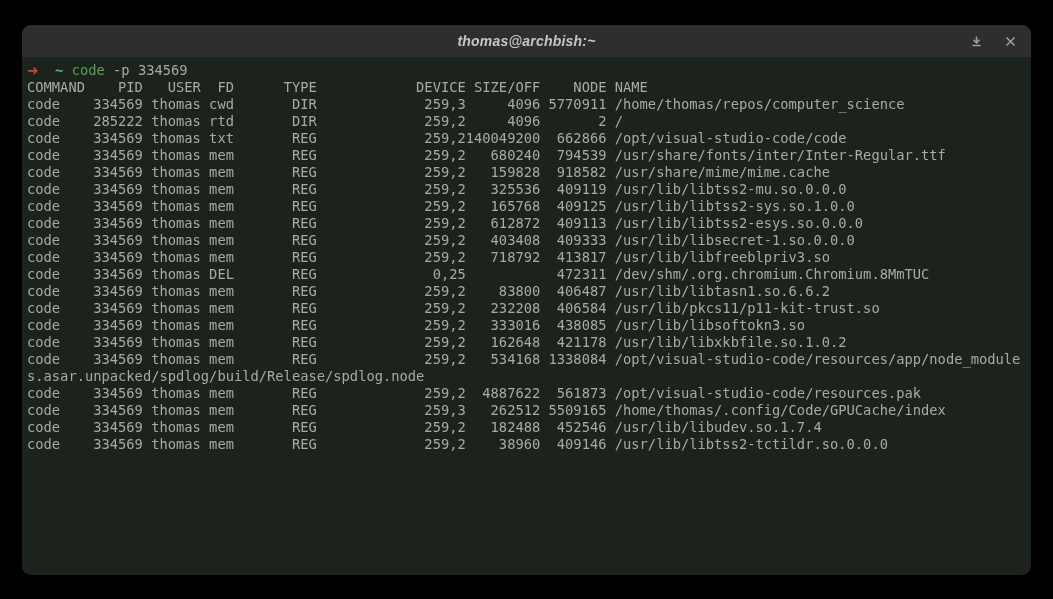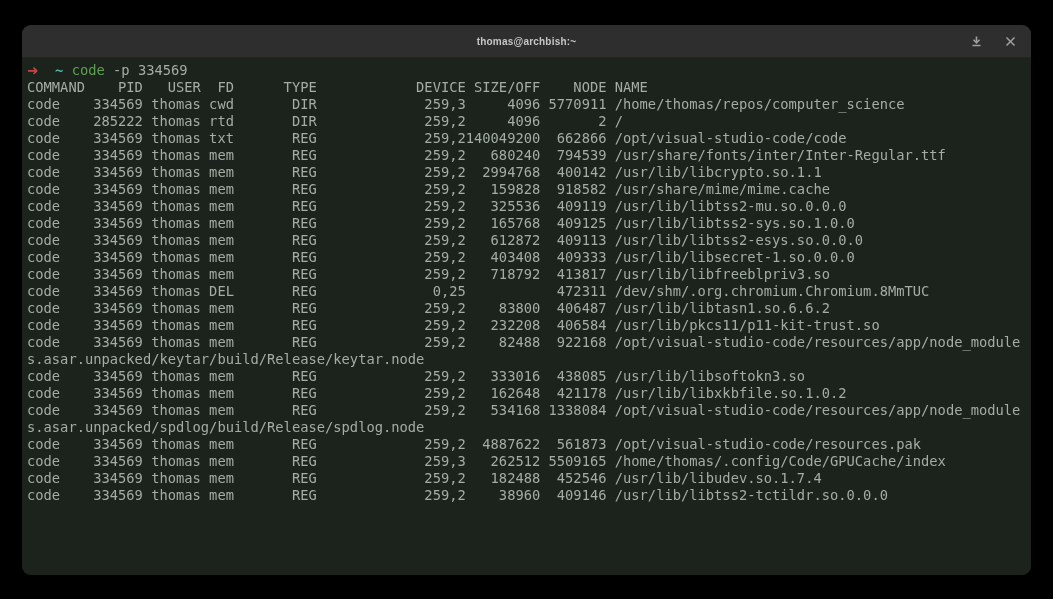"thomas@archbish:~" .title { font-size: 10px -> 14px; font-style: none -> italic }
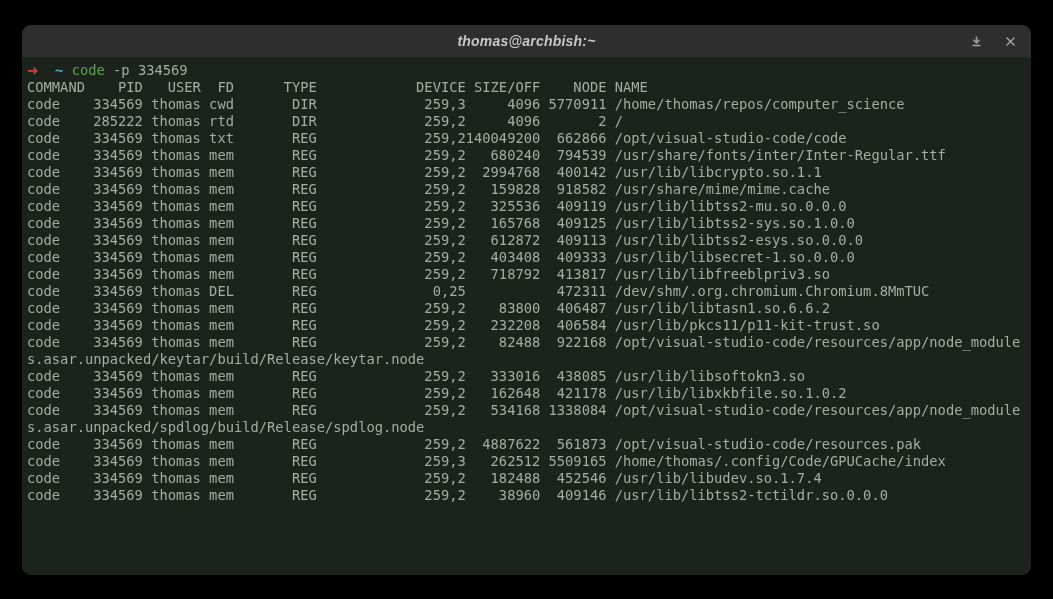"code 334569 thomas mem REG 259,2 2994768" span { html: <span>code 334569 thomas mem REG 259,2 2994768 400142 /usr/lib/libcrypto.so.1.1 </span> -> none }
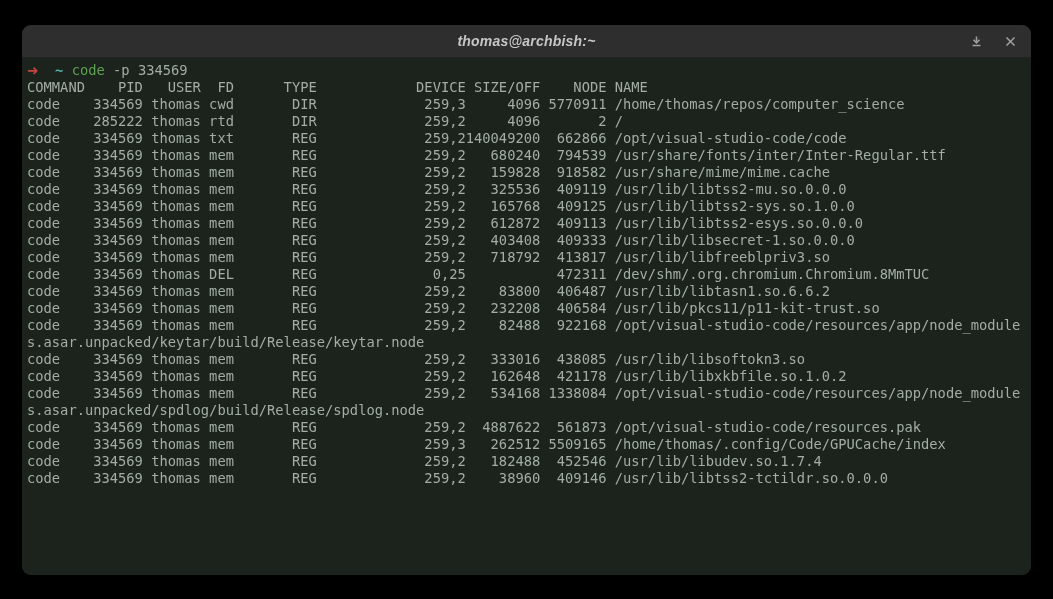"code 334569 thomas mem REG 259,2 82488" span { html: <span>code 334569 thomas mem REG 259,2 82488 922168 /opt/visual-studio-code/resources/app/node_modules.asar.unpacked/keytar/build/Release/keytar.node </span> -> none }
